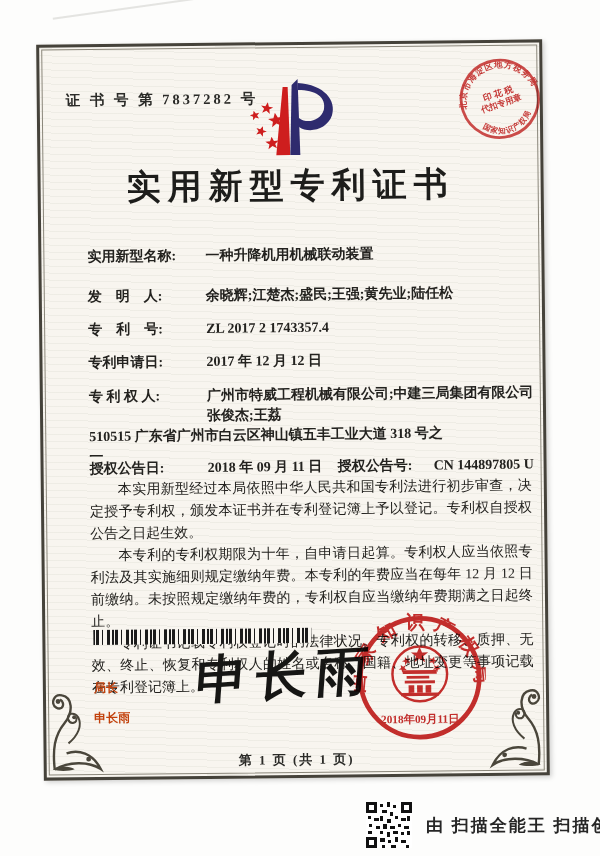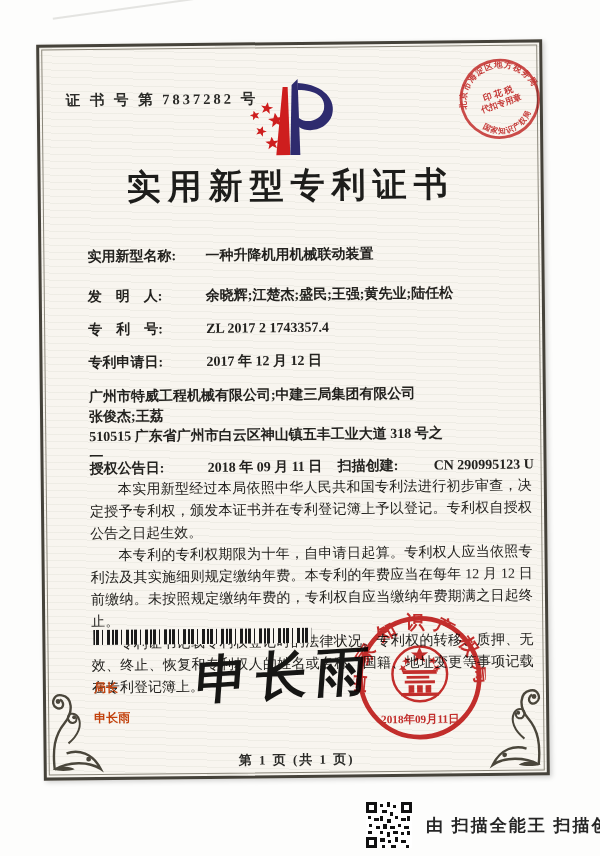"专 利 权 人:" span.lbl { html: none -> <span>专 利 权 人:</span> }
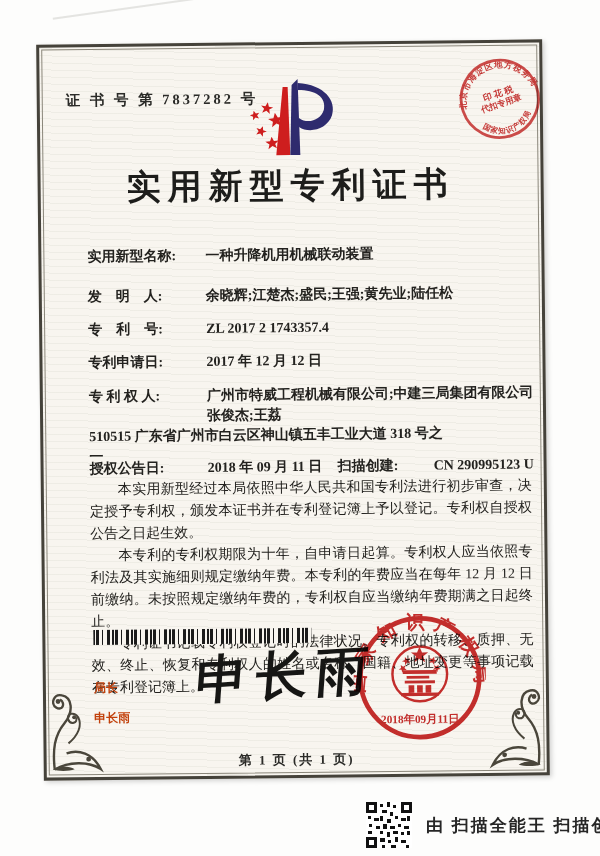"扫描创建:" span.lbl { text: 扫描创建 -> 授权公告号 }
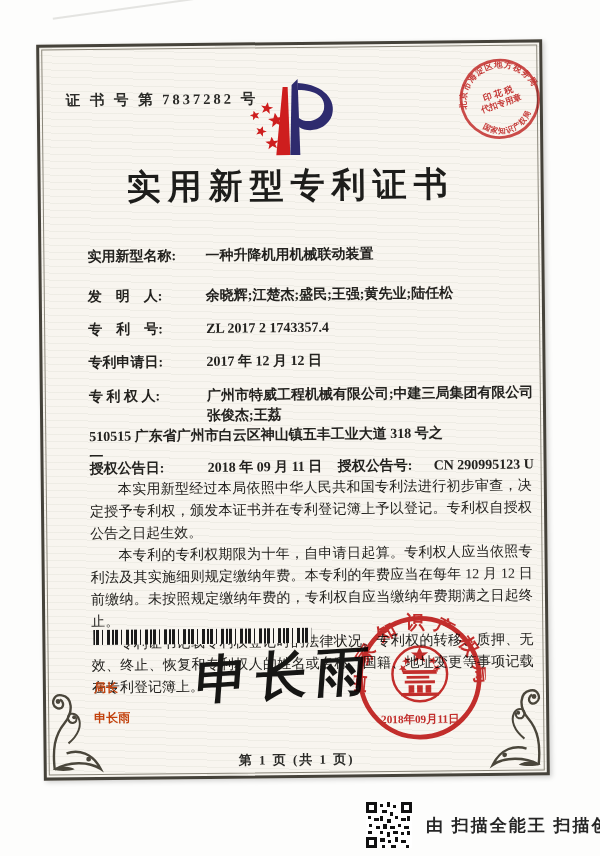"CN 290995123 U" span { text: 290995123 -> 144897805 }
